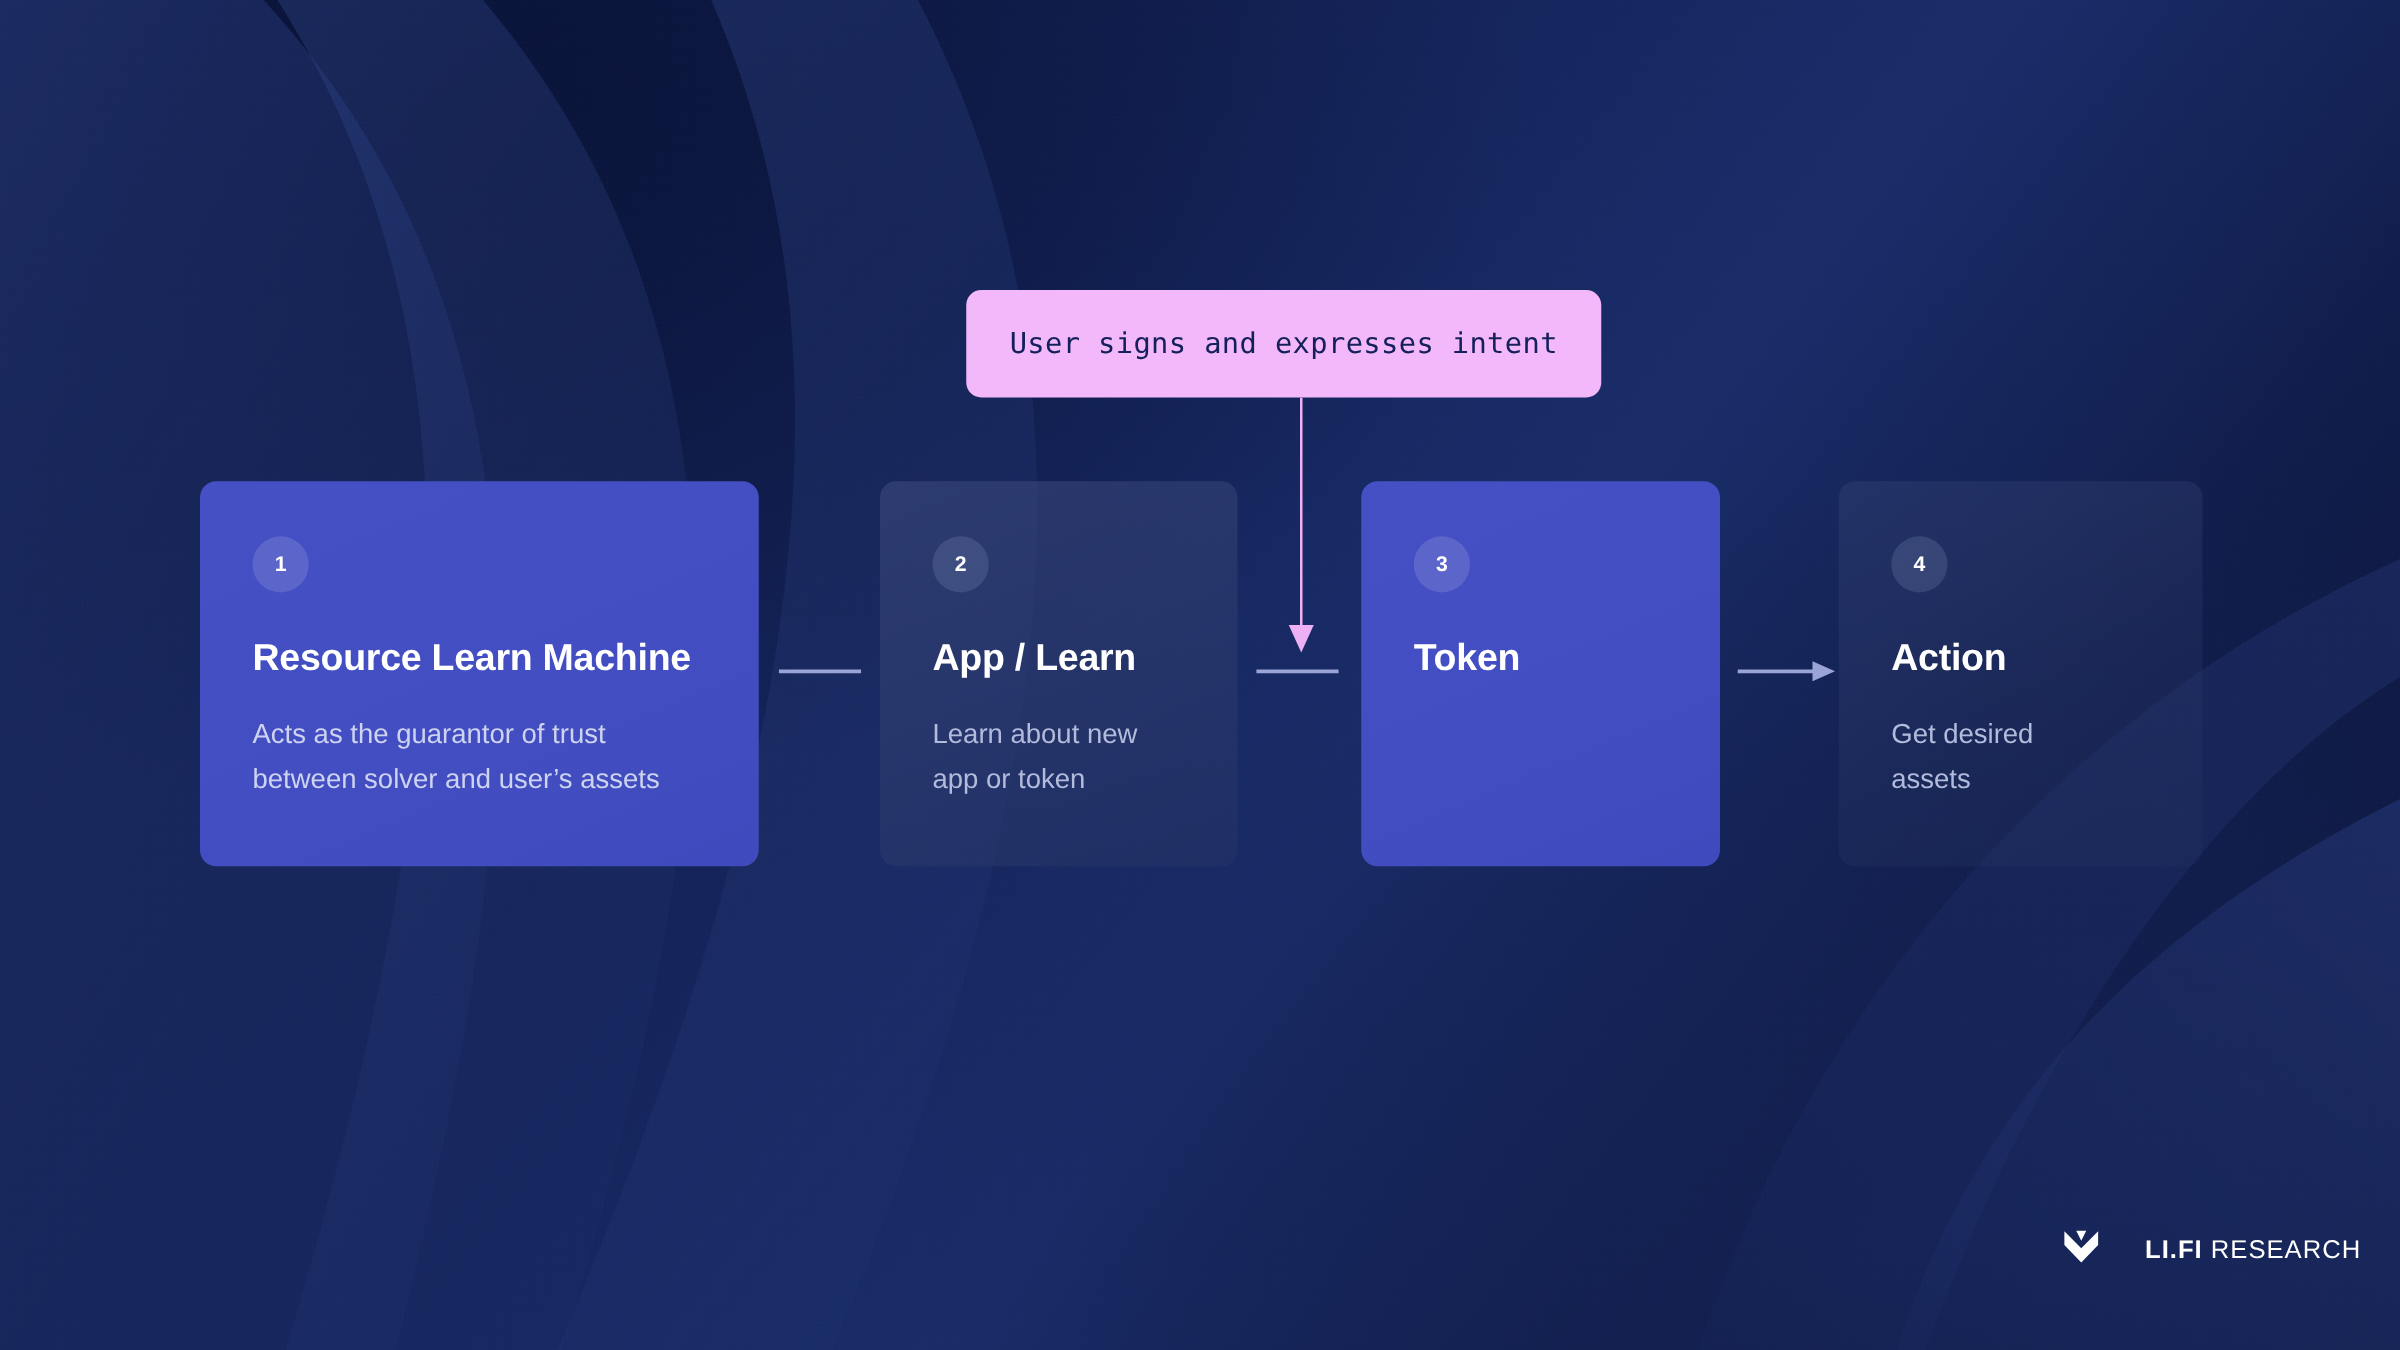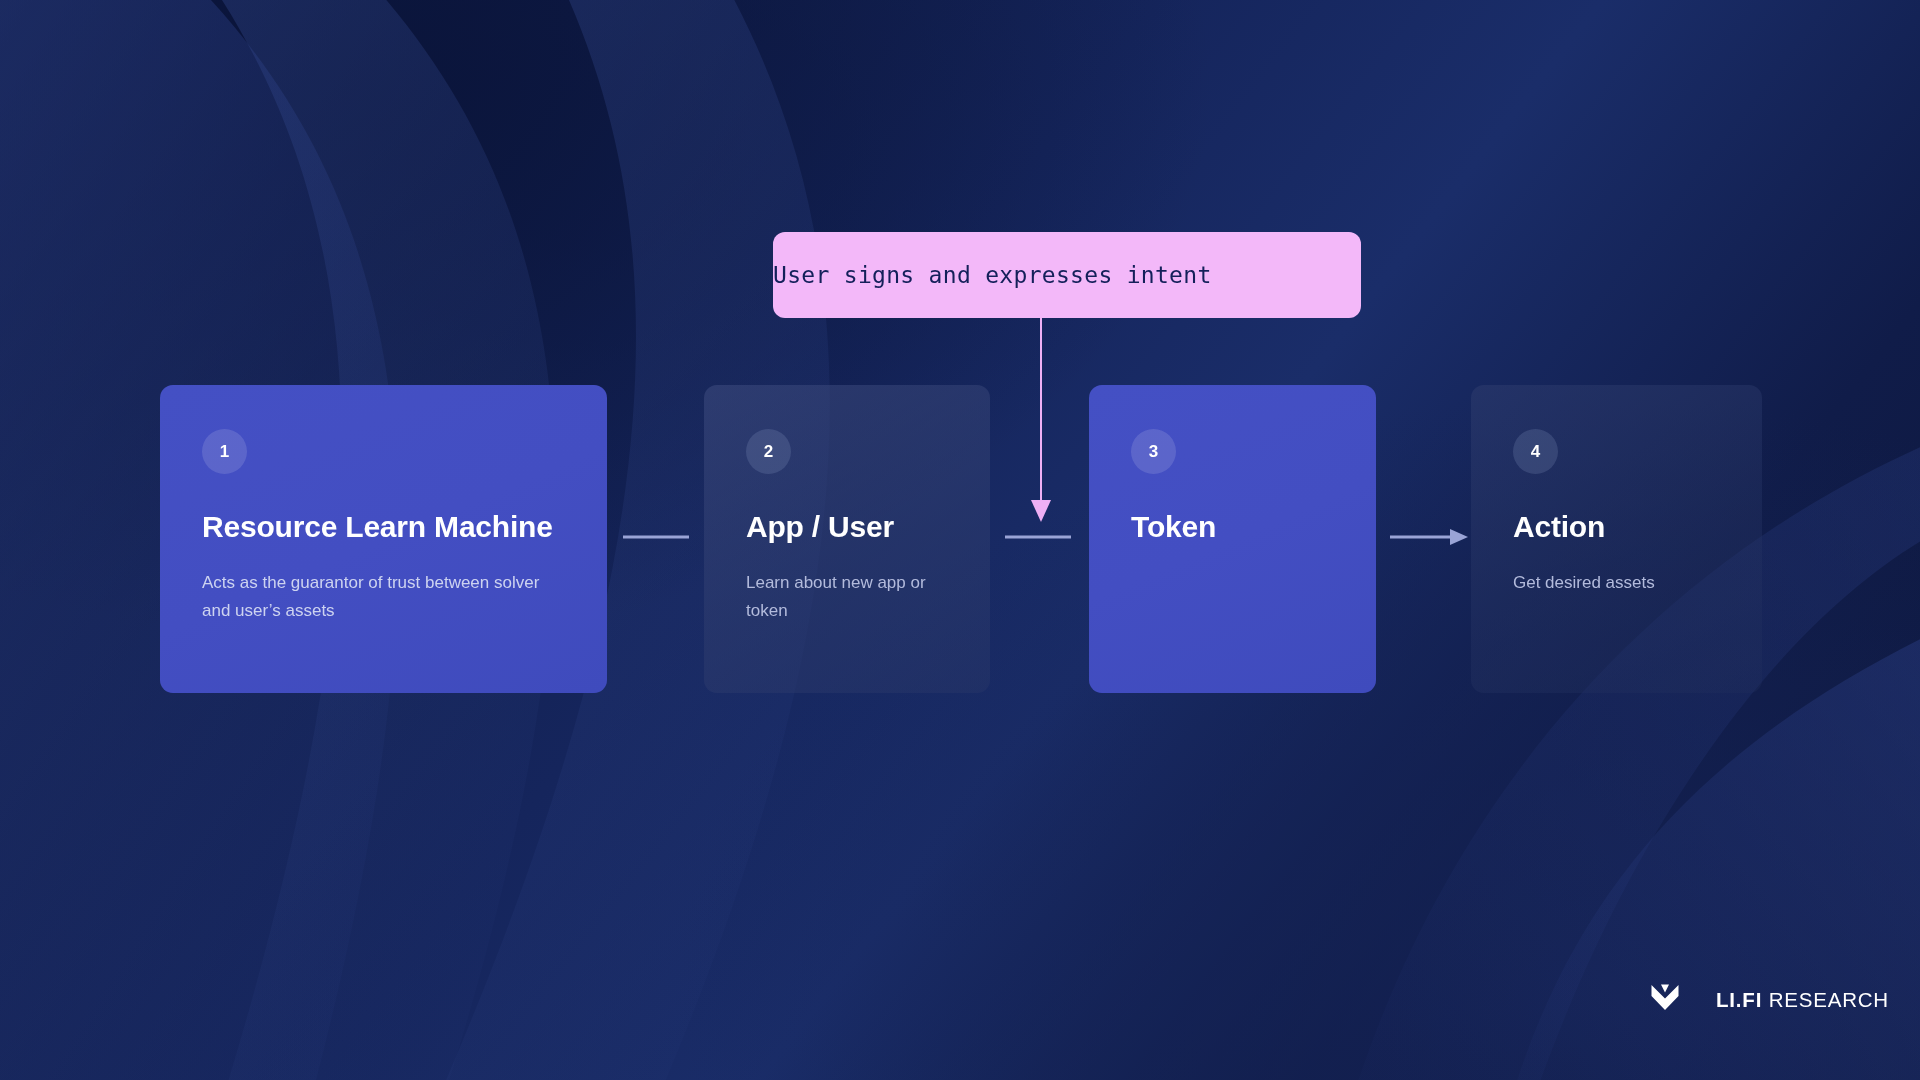"User signs and expresses intent" .callout { justify-content: flex-start -> center; width: 588px -> 508px }
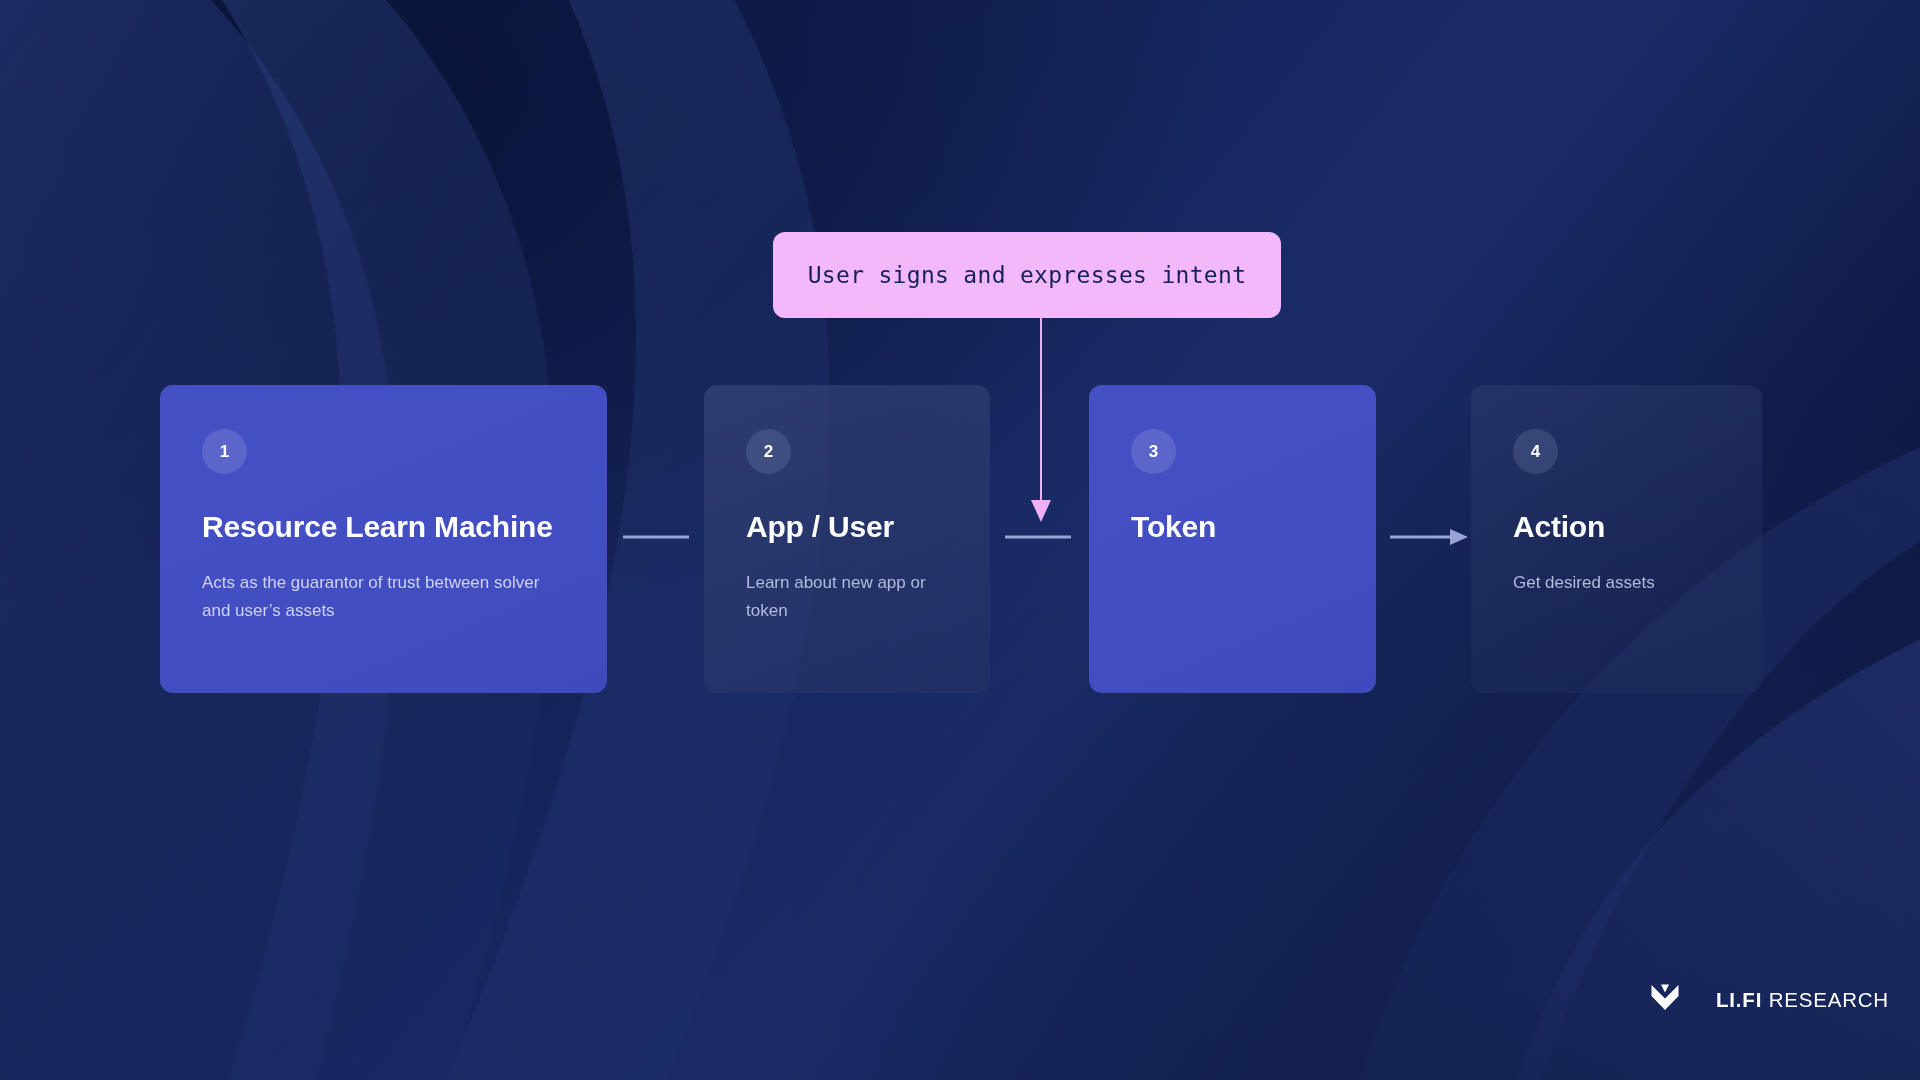"App / User" div.card-title { text: User -> Learn }
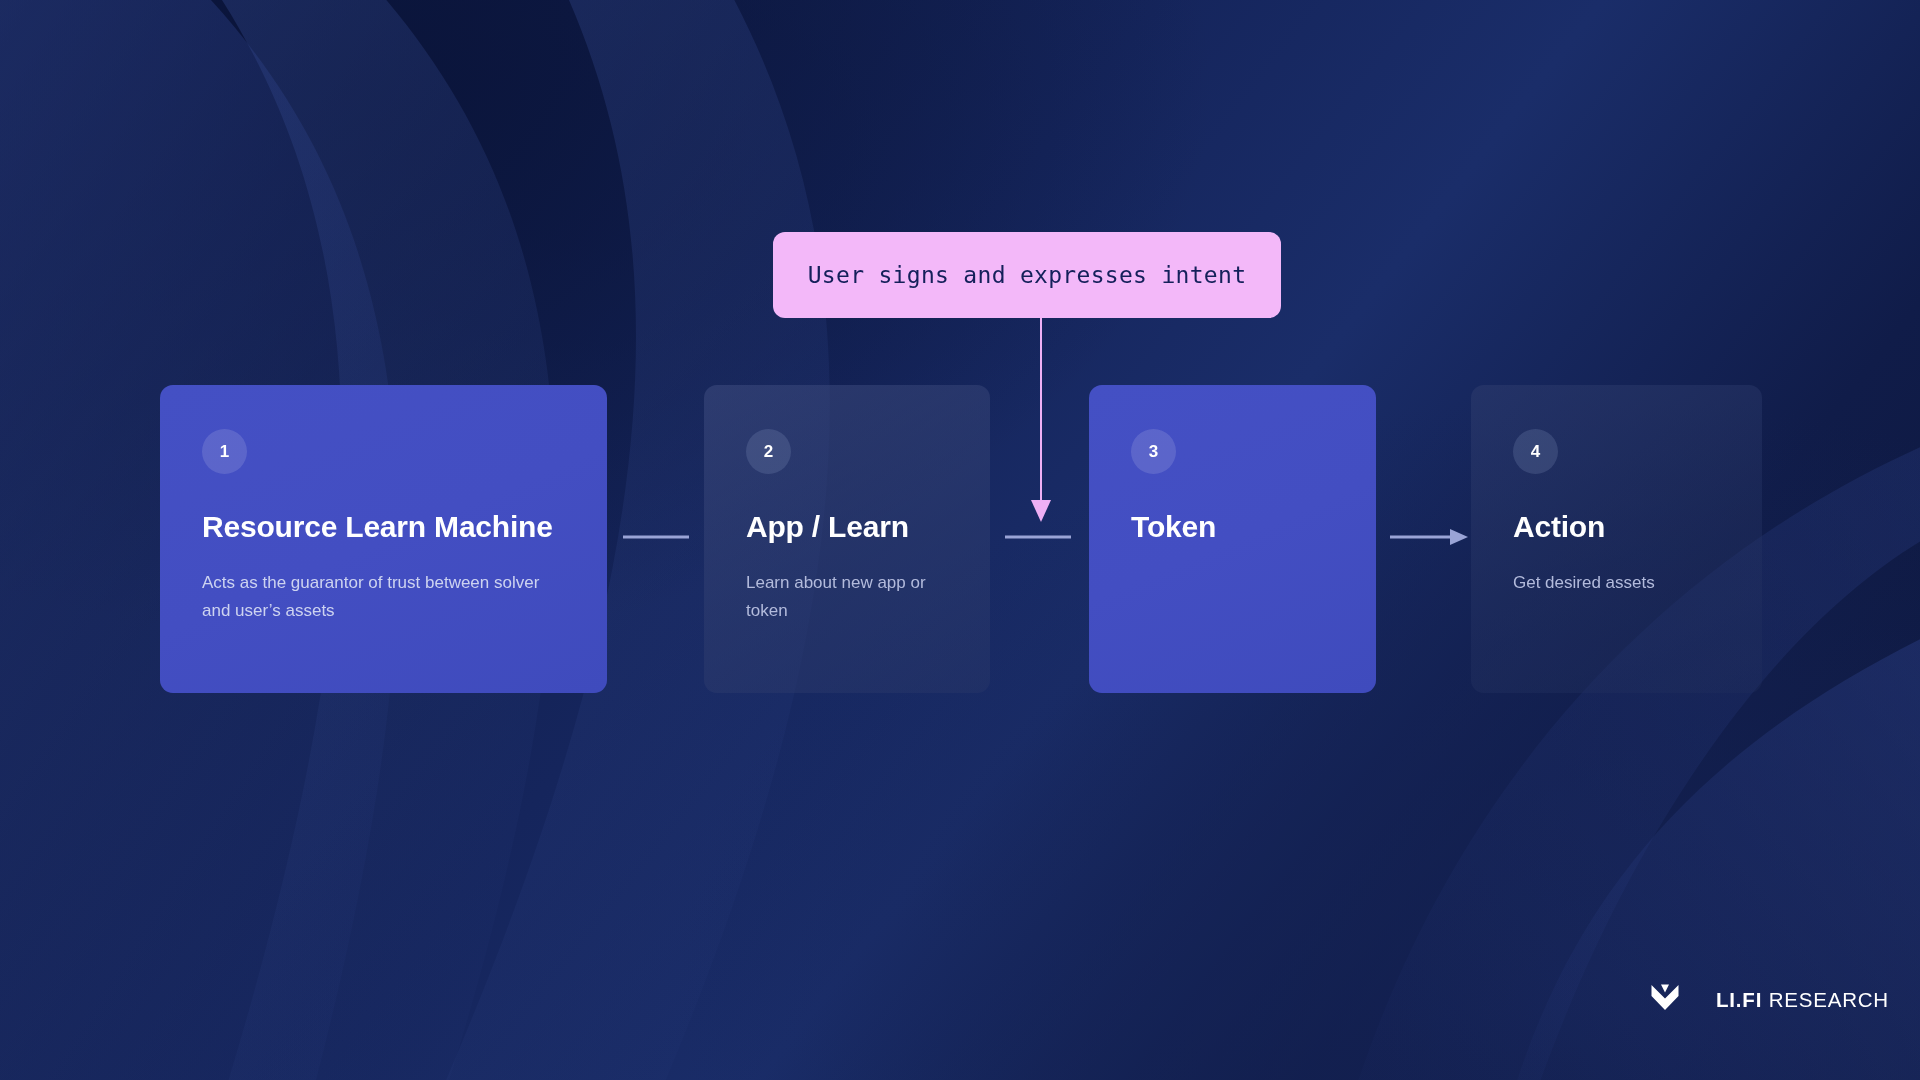"Acts as the guarantor of" .card-desc { font-size: 17px -> 22px }
